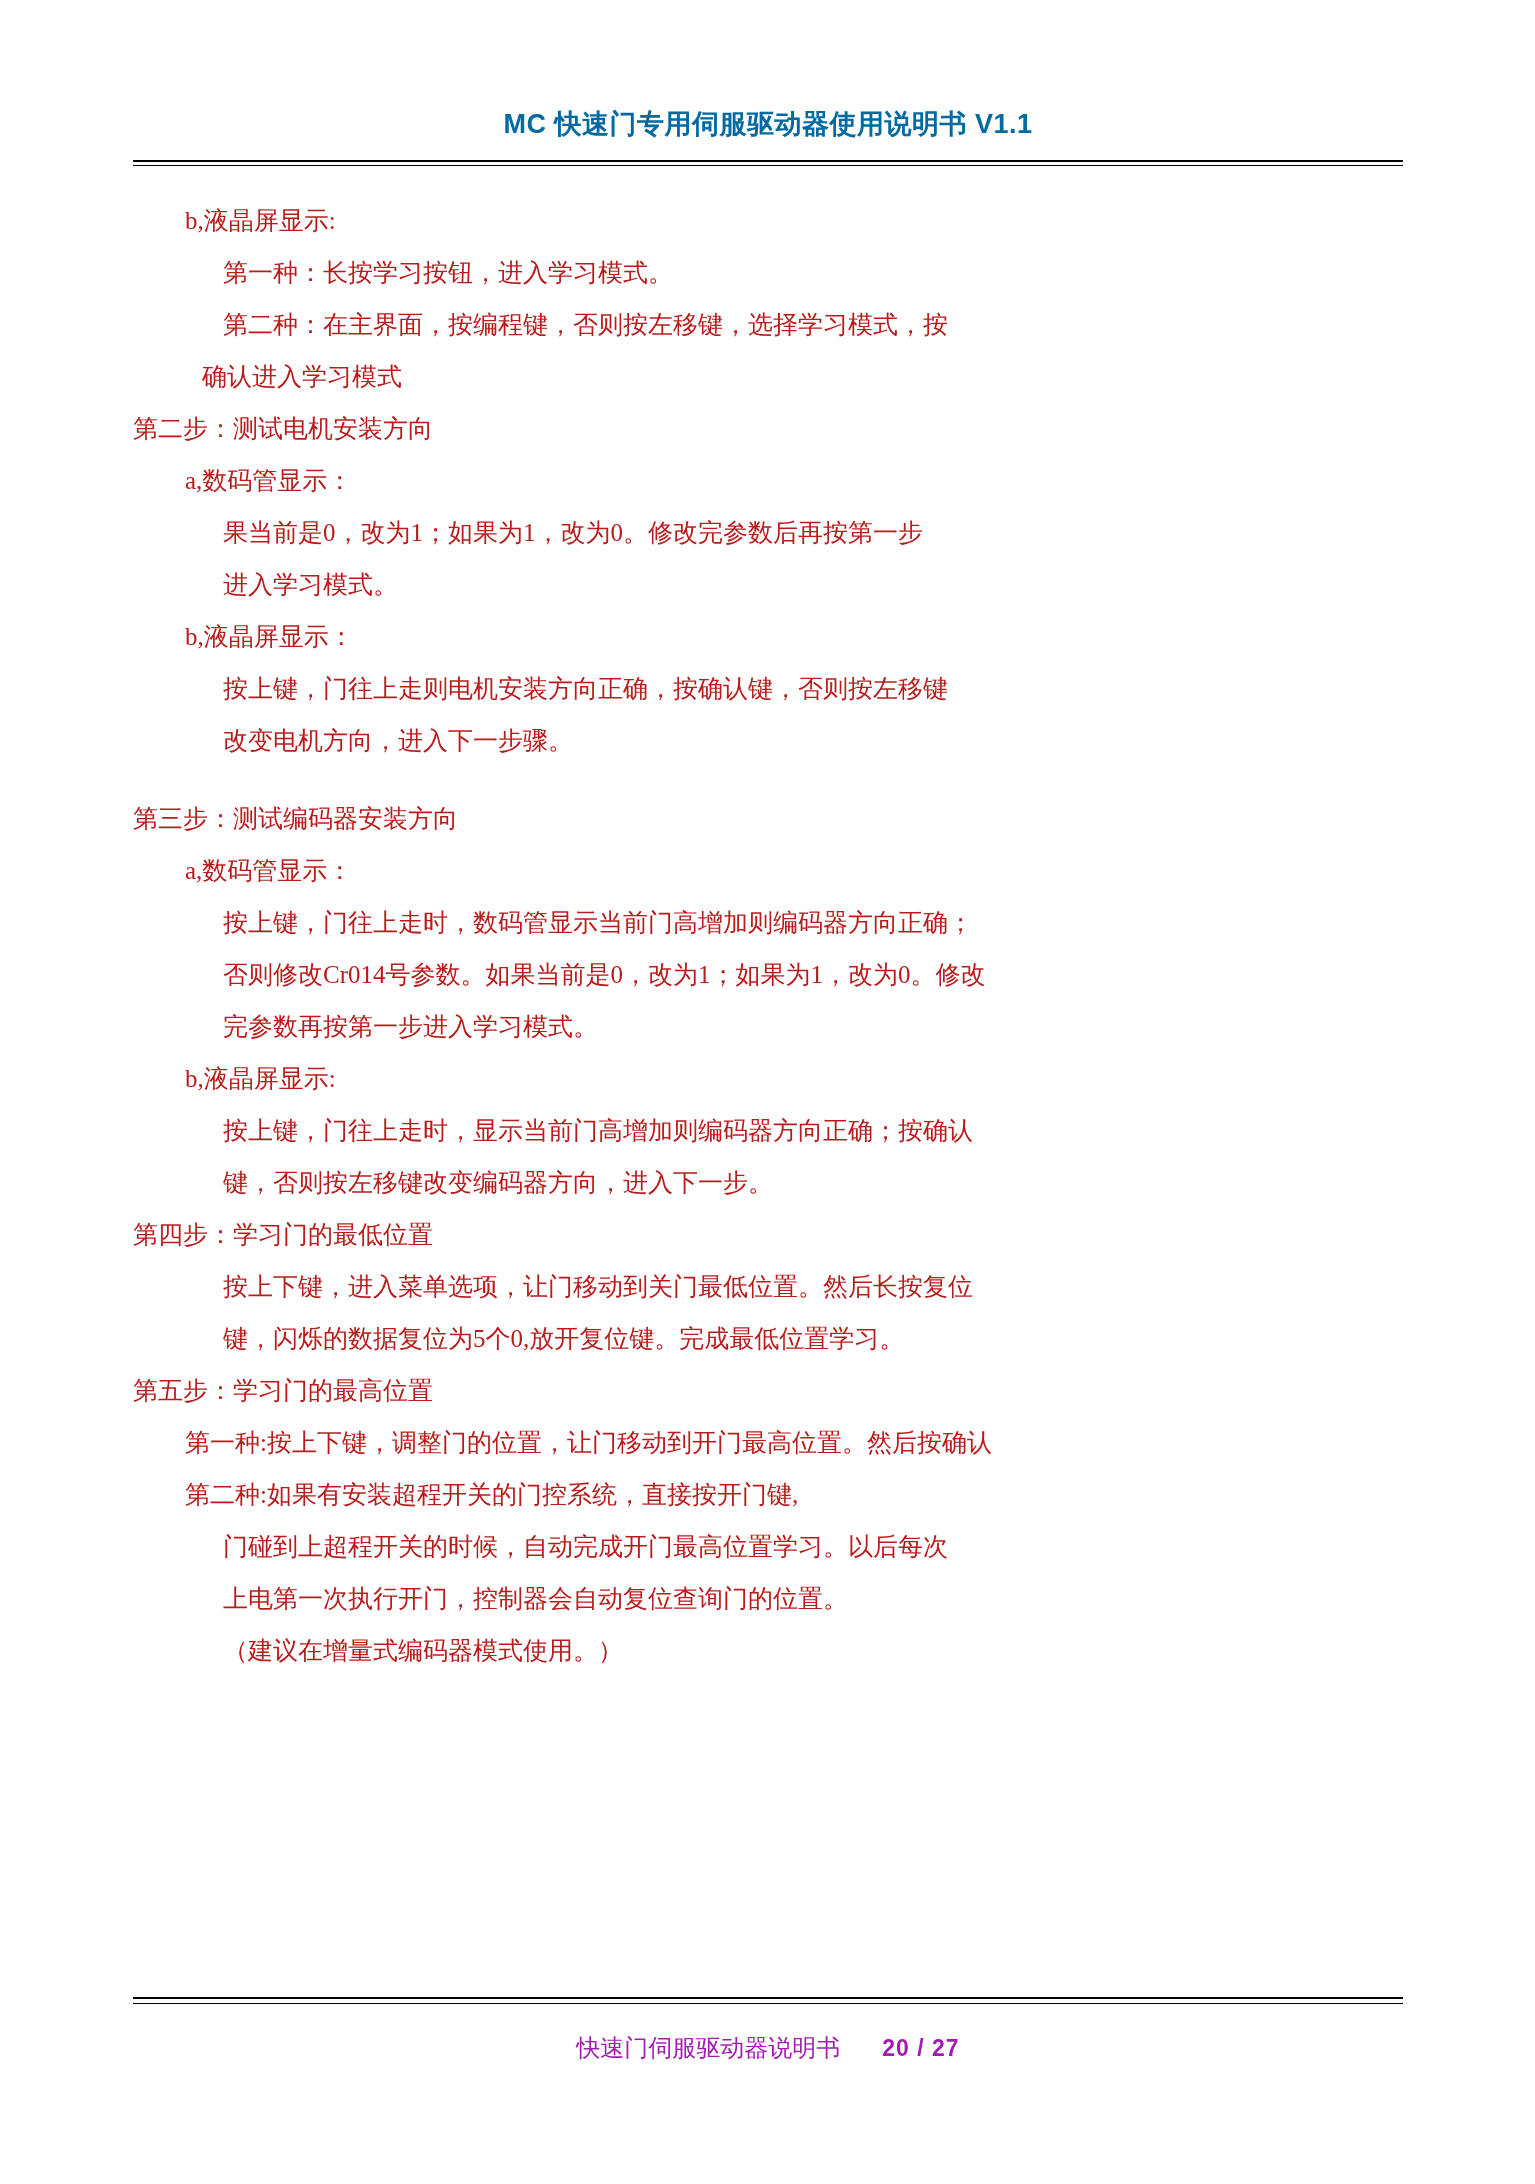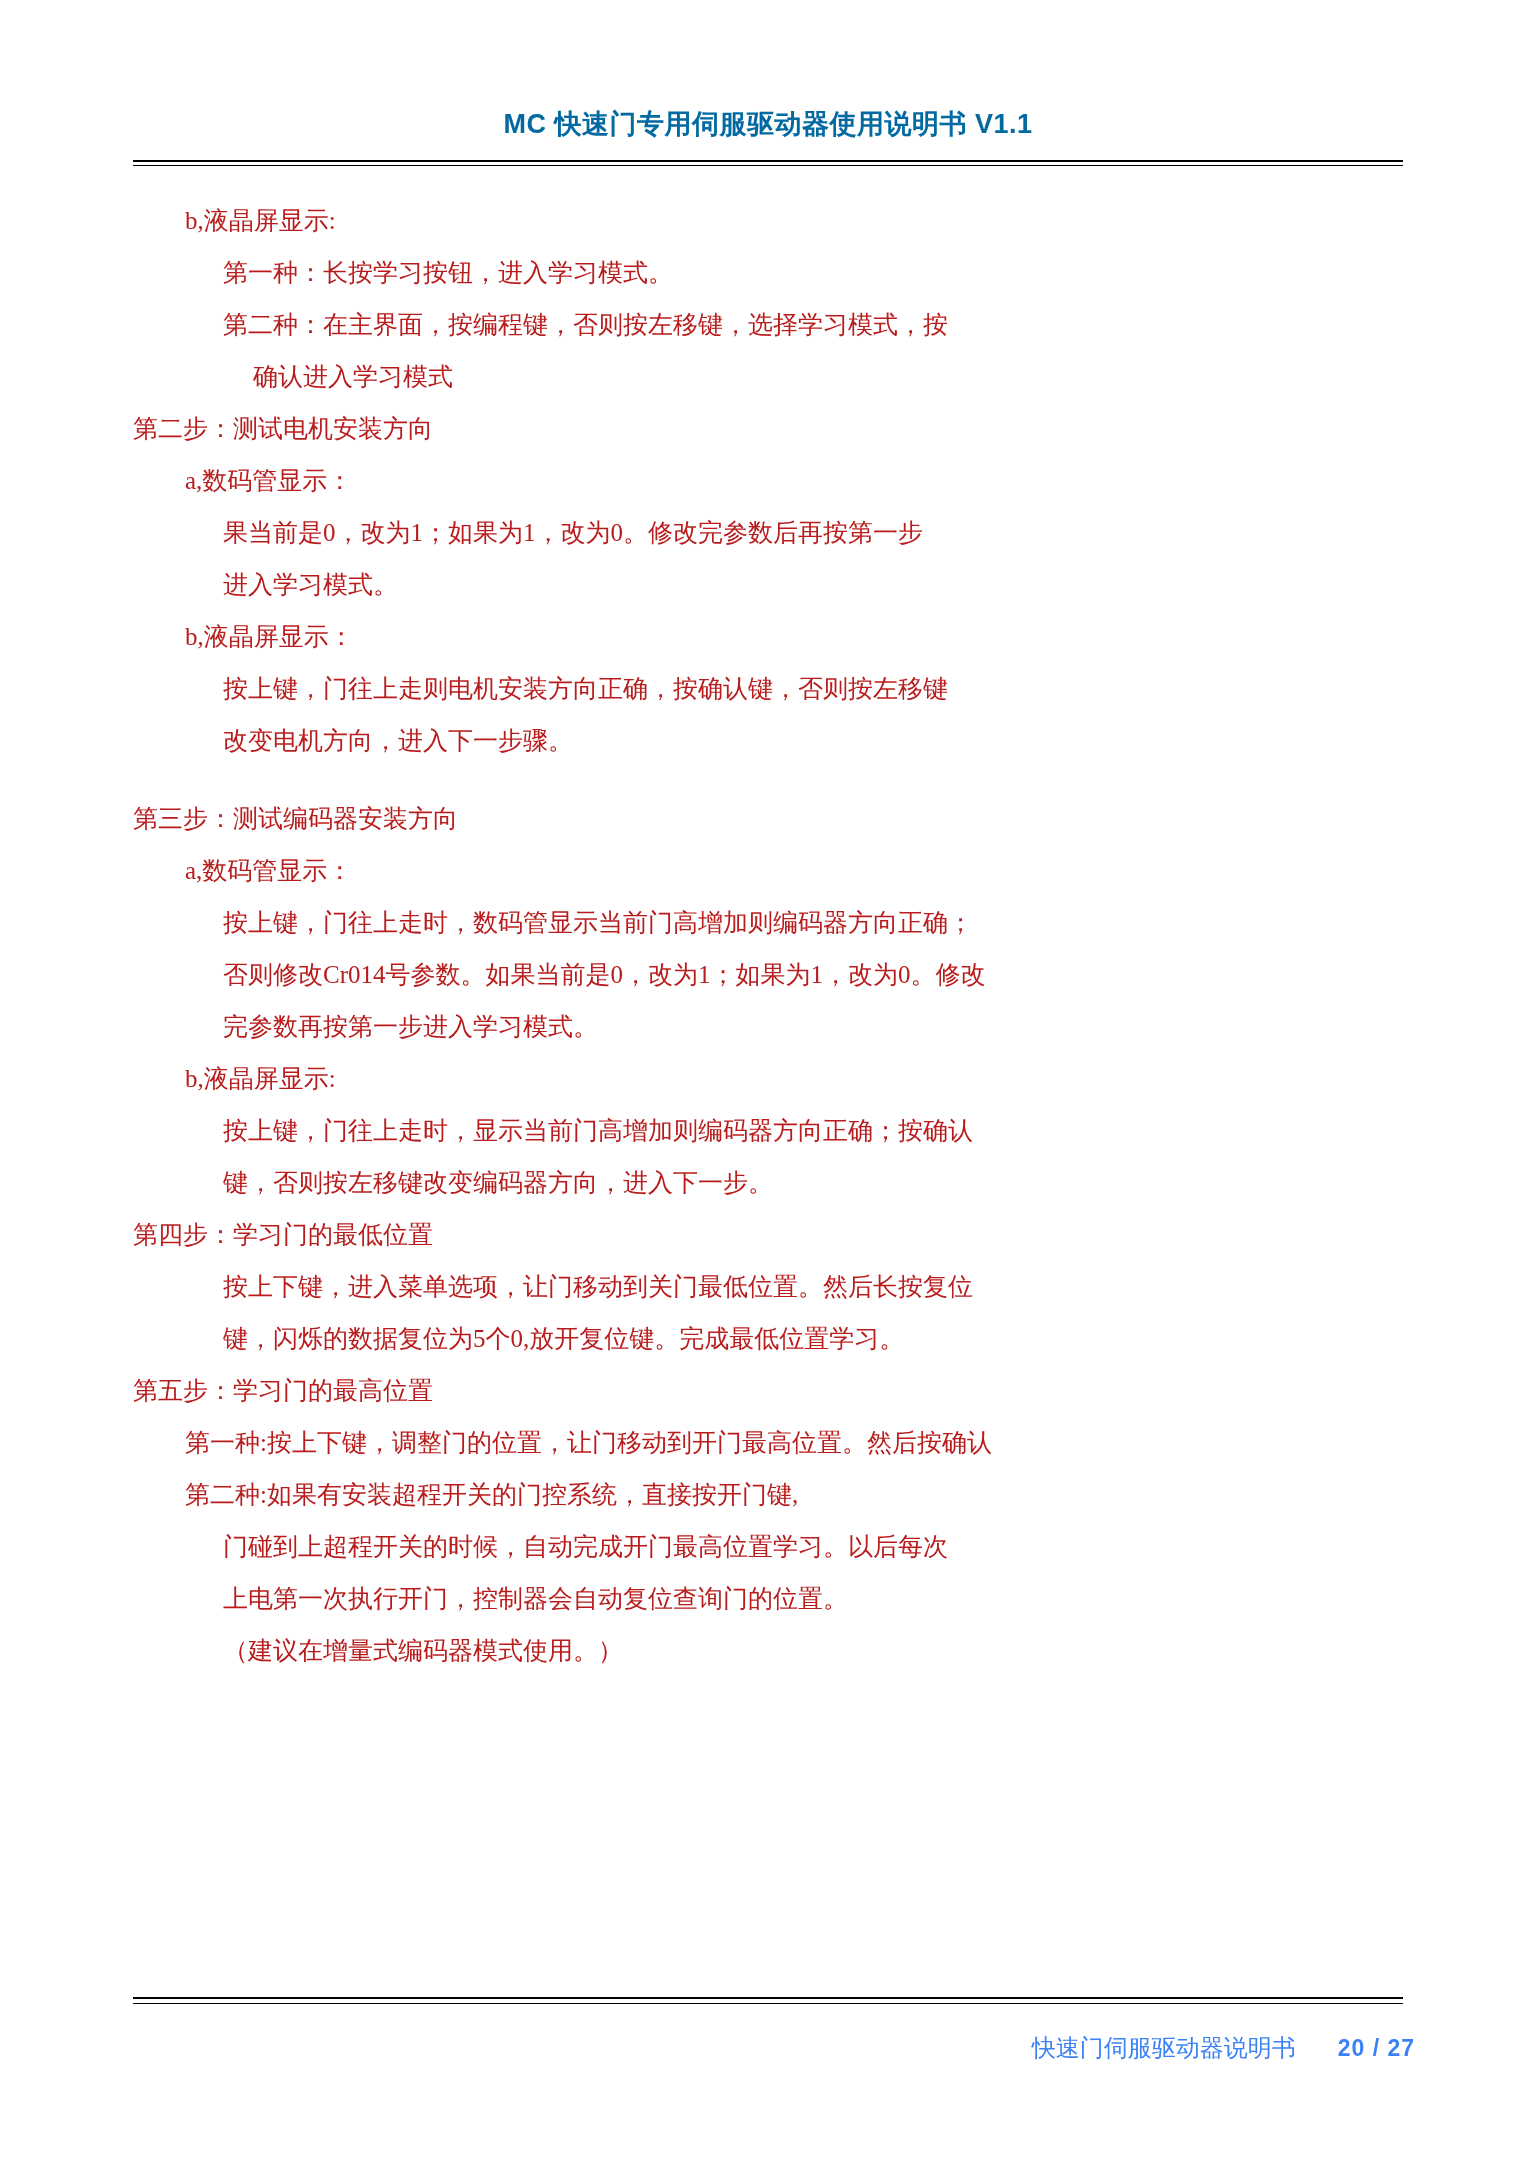"确认进入学习模式" .i3 { margin-left: 120px -> 69px }
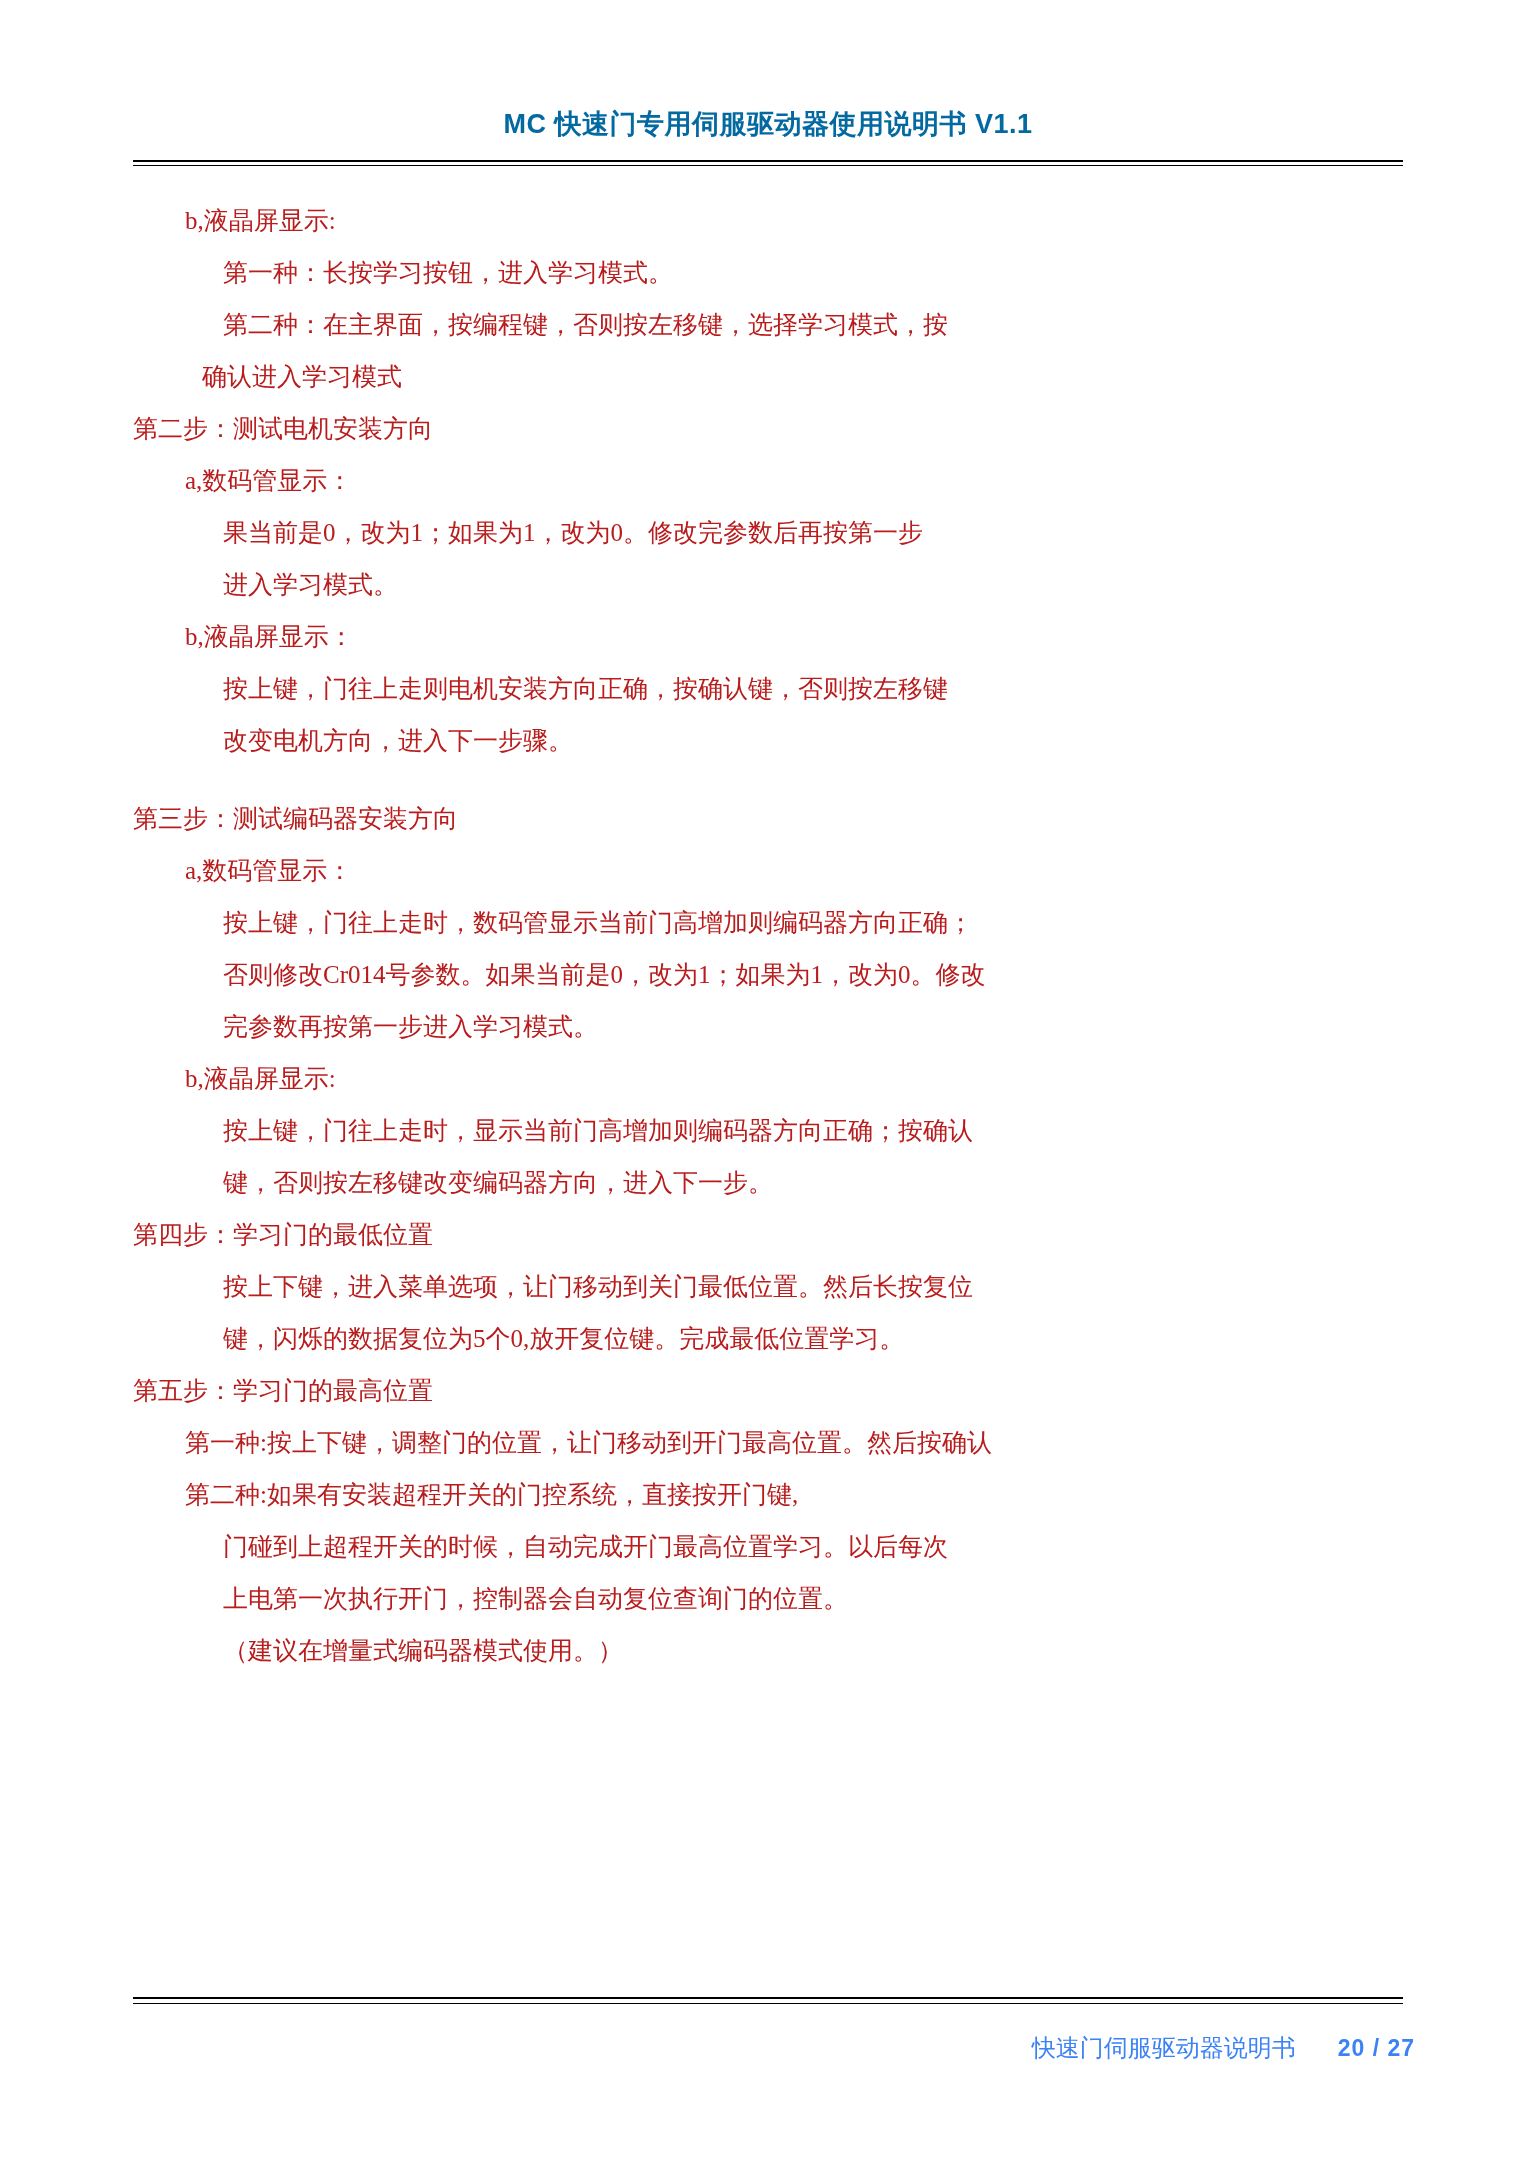"快速门伺服驱动器说明书 20 / 27" .footer { color: #3b82f6 -> #a21caf; left: 12px -> 0; text-align: right -> center }
